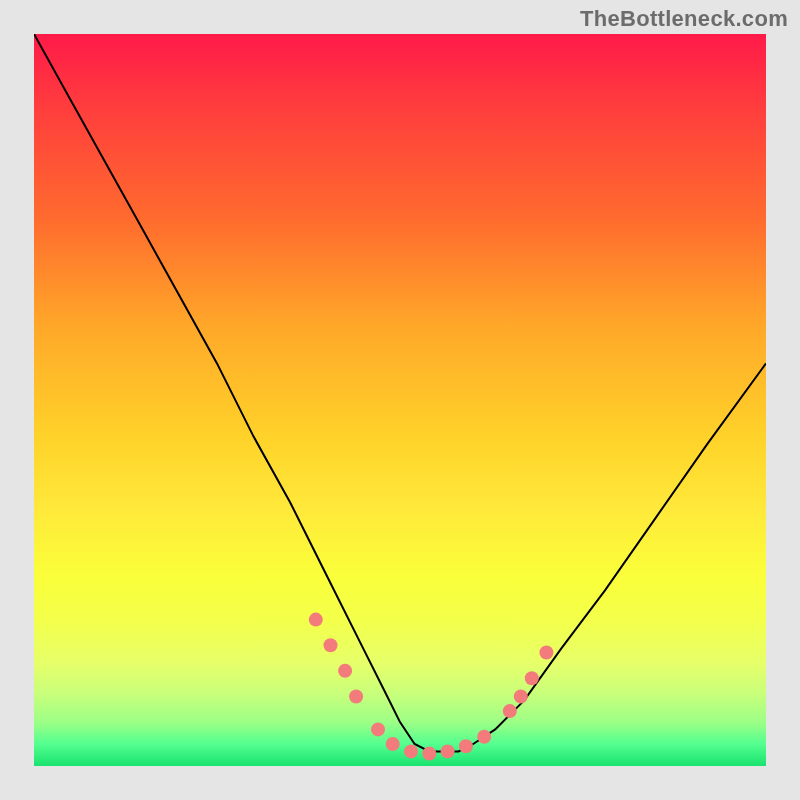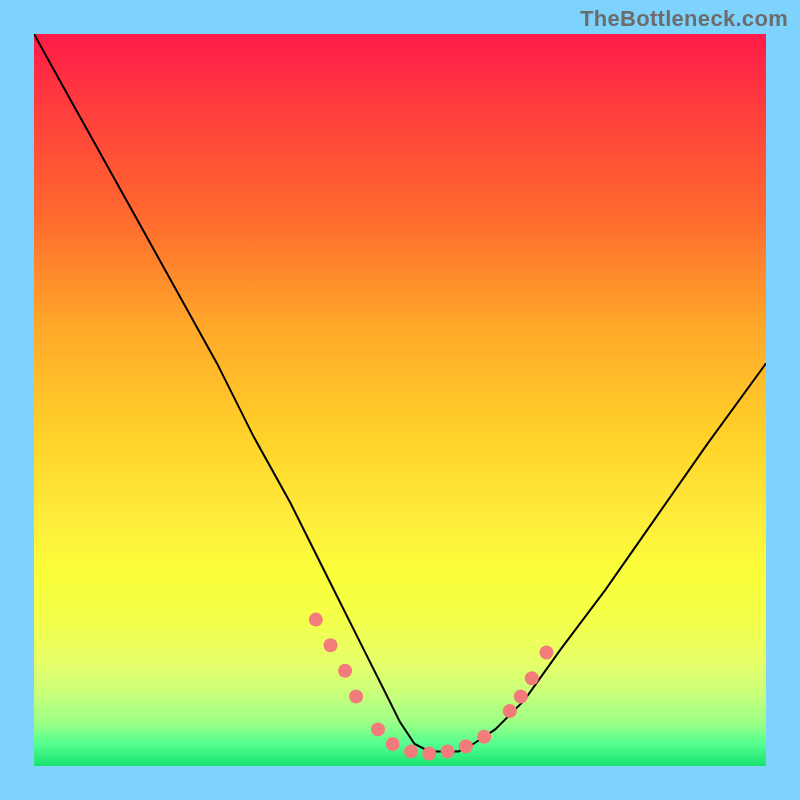"TheBottleneck.com" .frame { background: #7dd3fc -> #e5e5e5 }
